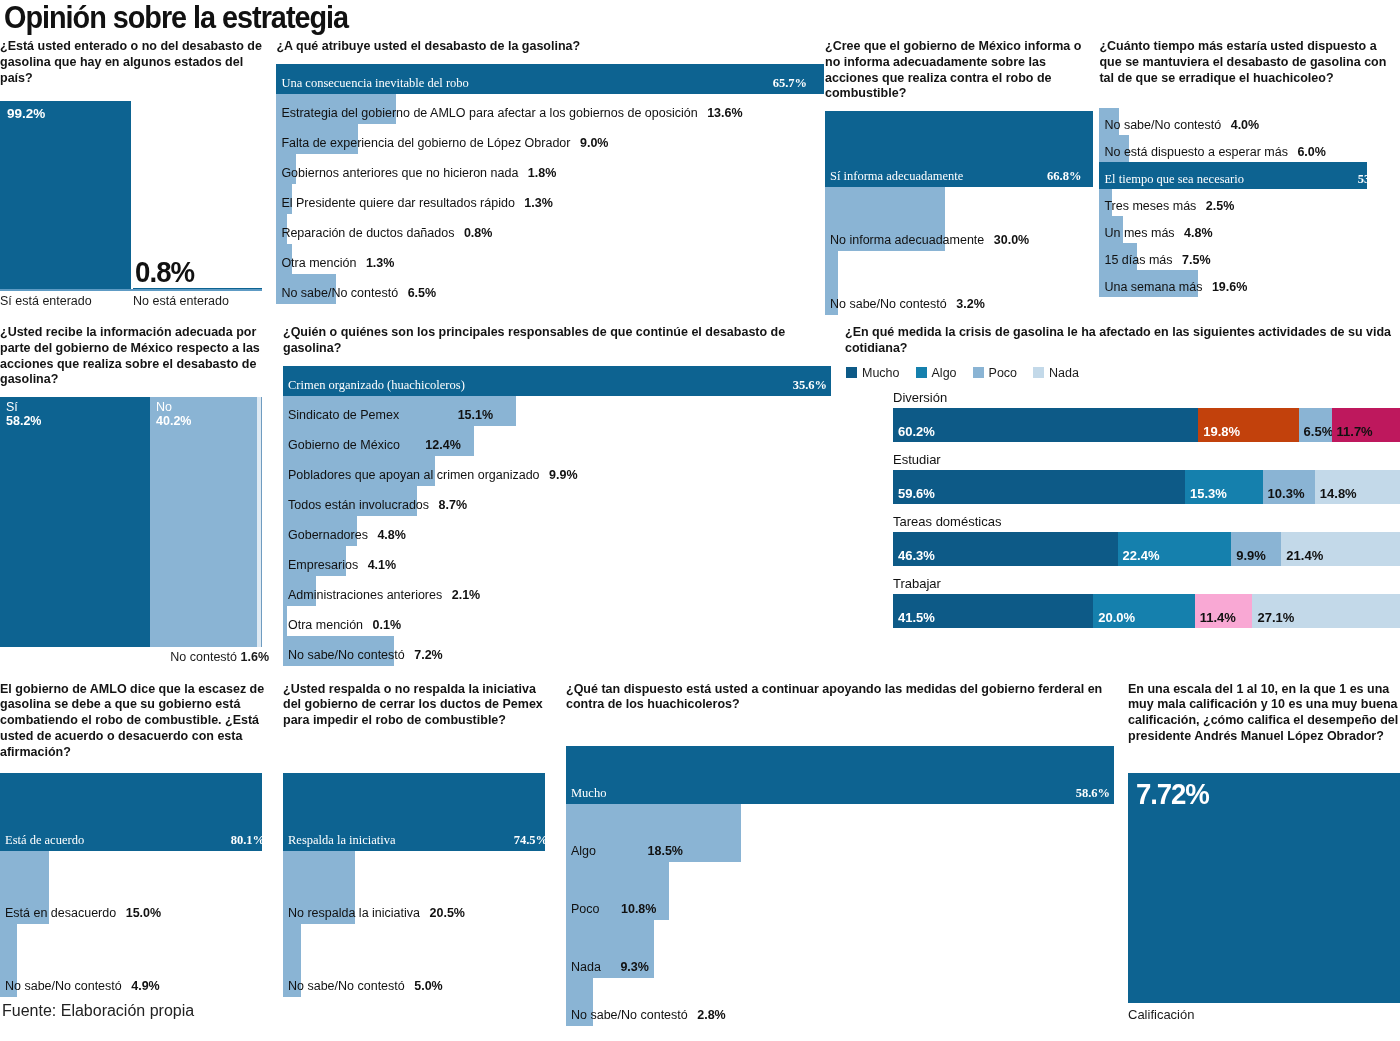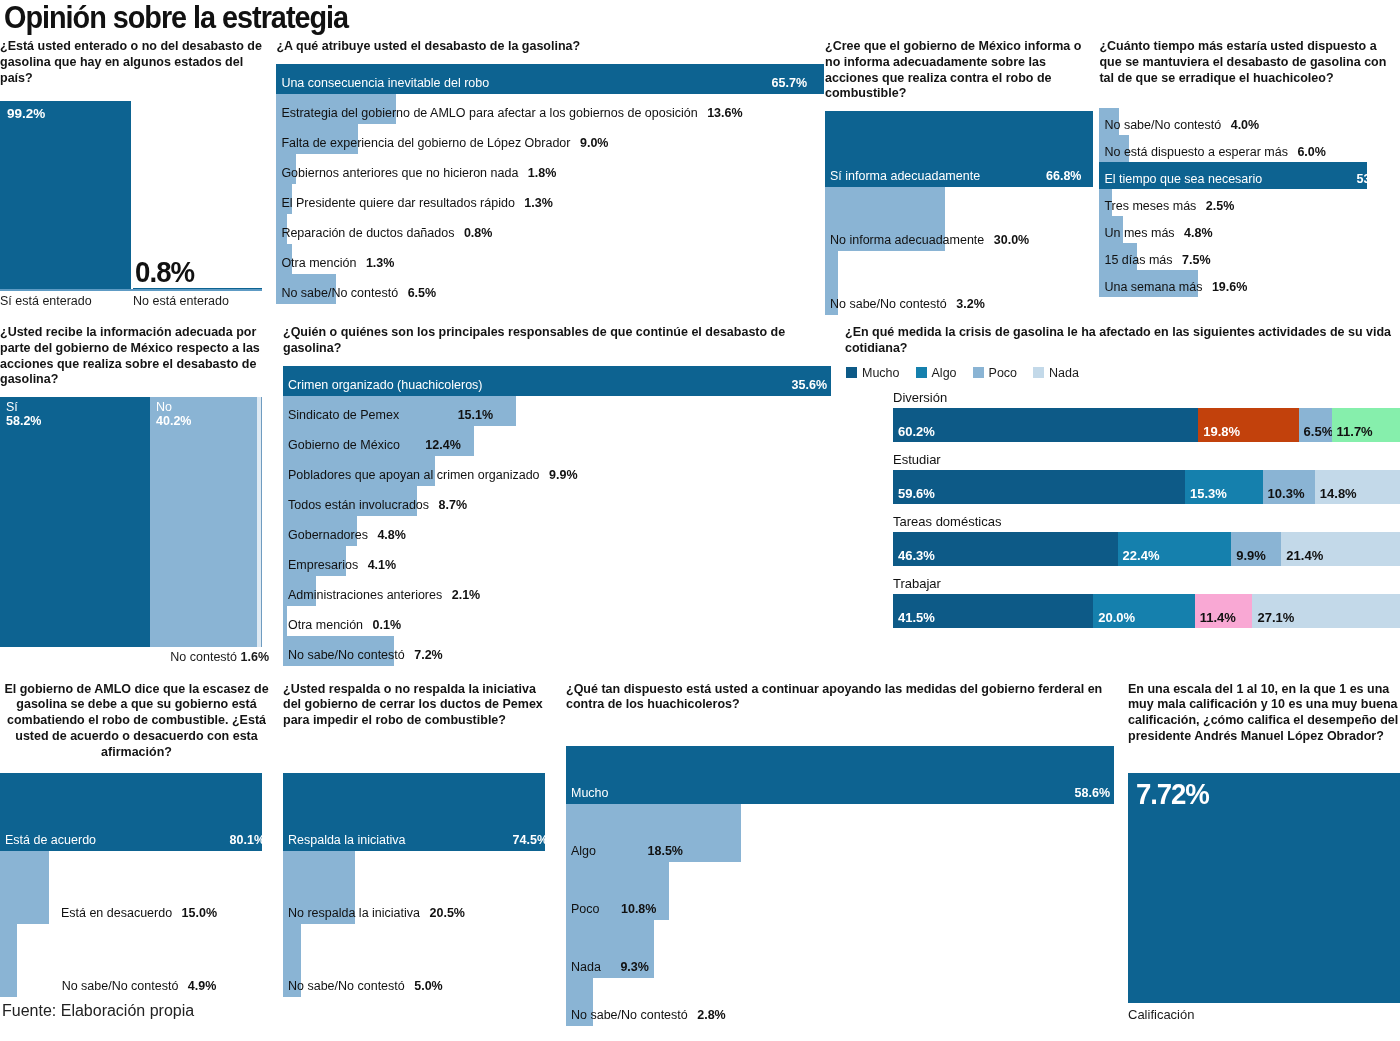"Una consecuencia inevitable del robo" .hlabelline.spread { font-family: none -> Liberation Serif, serif }
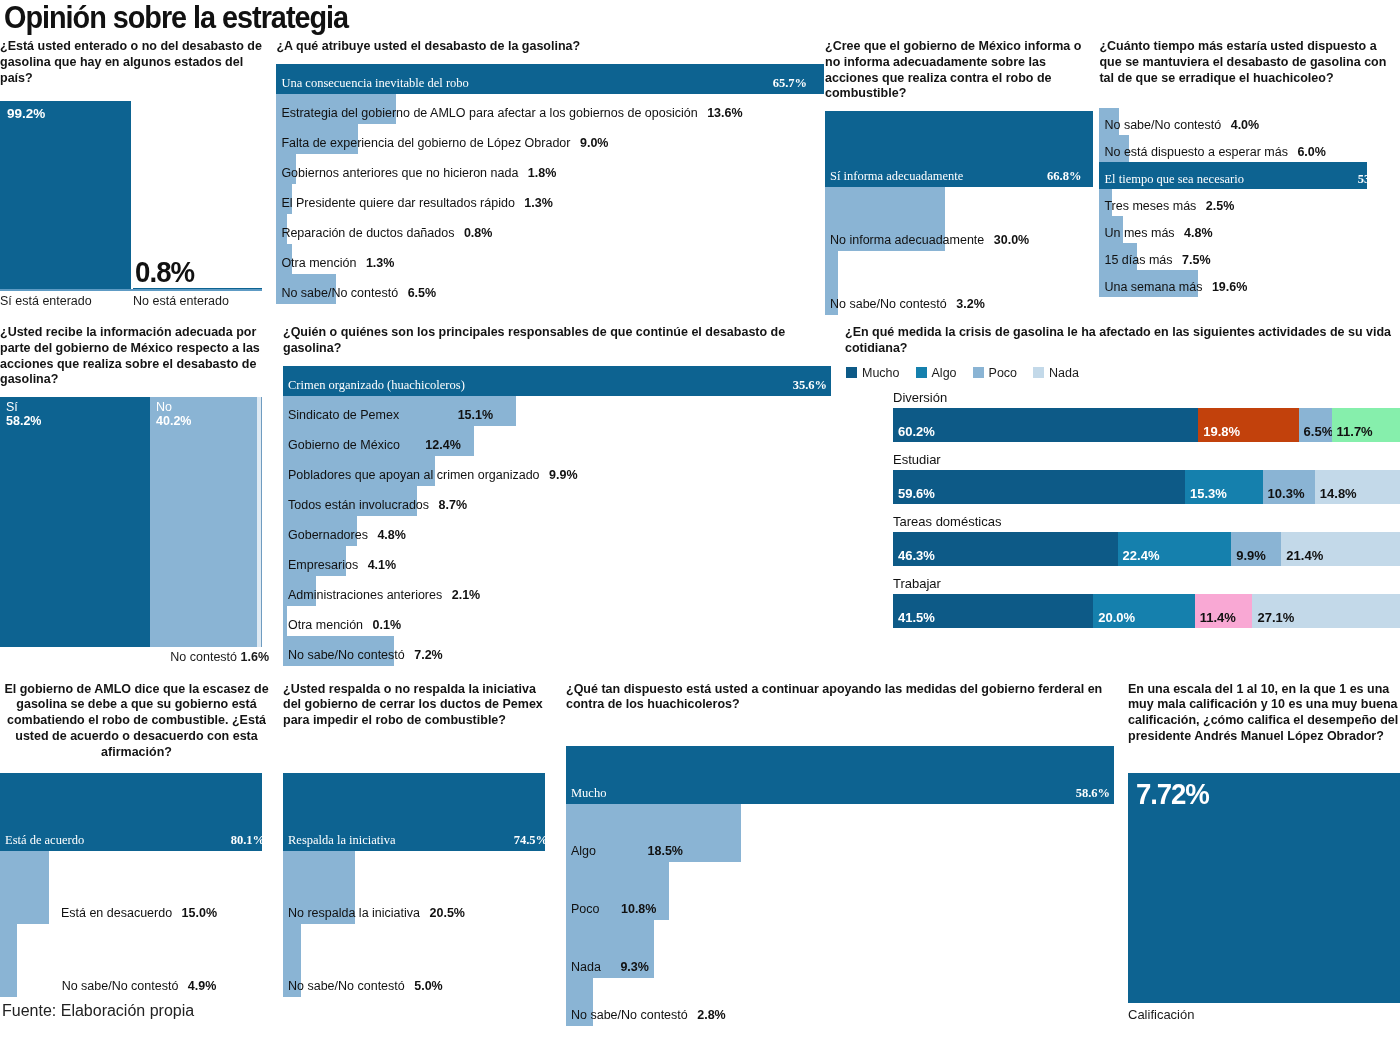"11.7%" div.seg { background: #86efac -> #be185d }
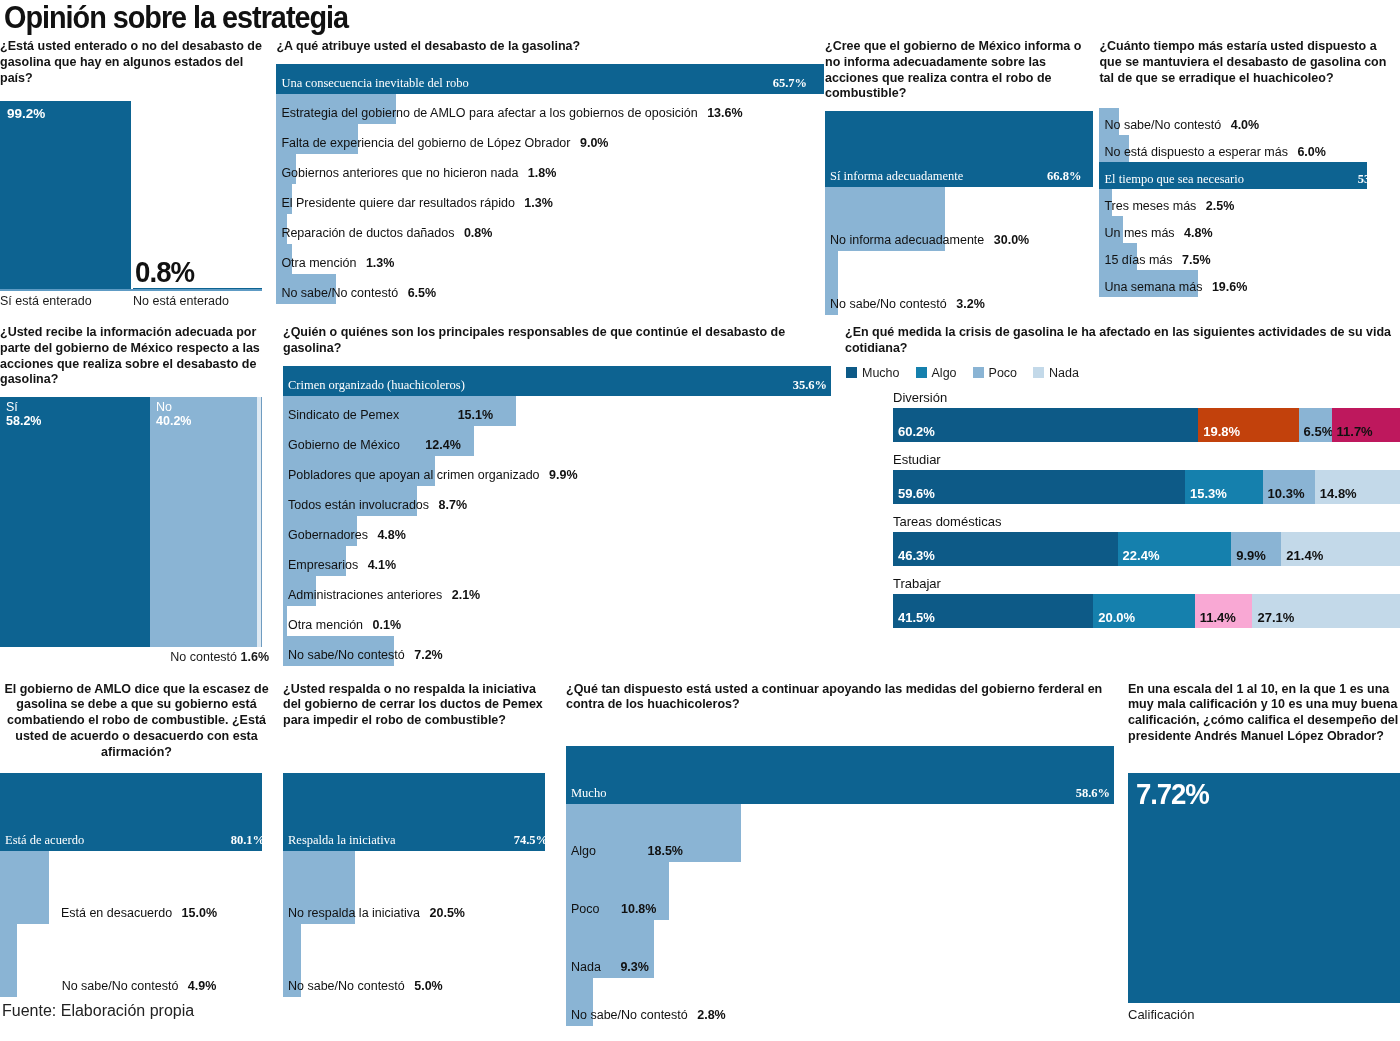"El gobierno de AMLO dice" div.panel { text-align: center -> none }
